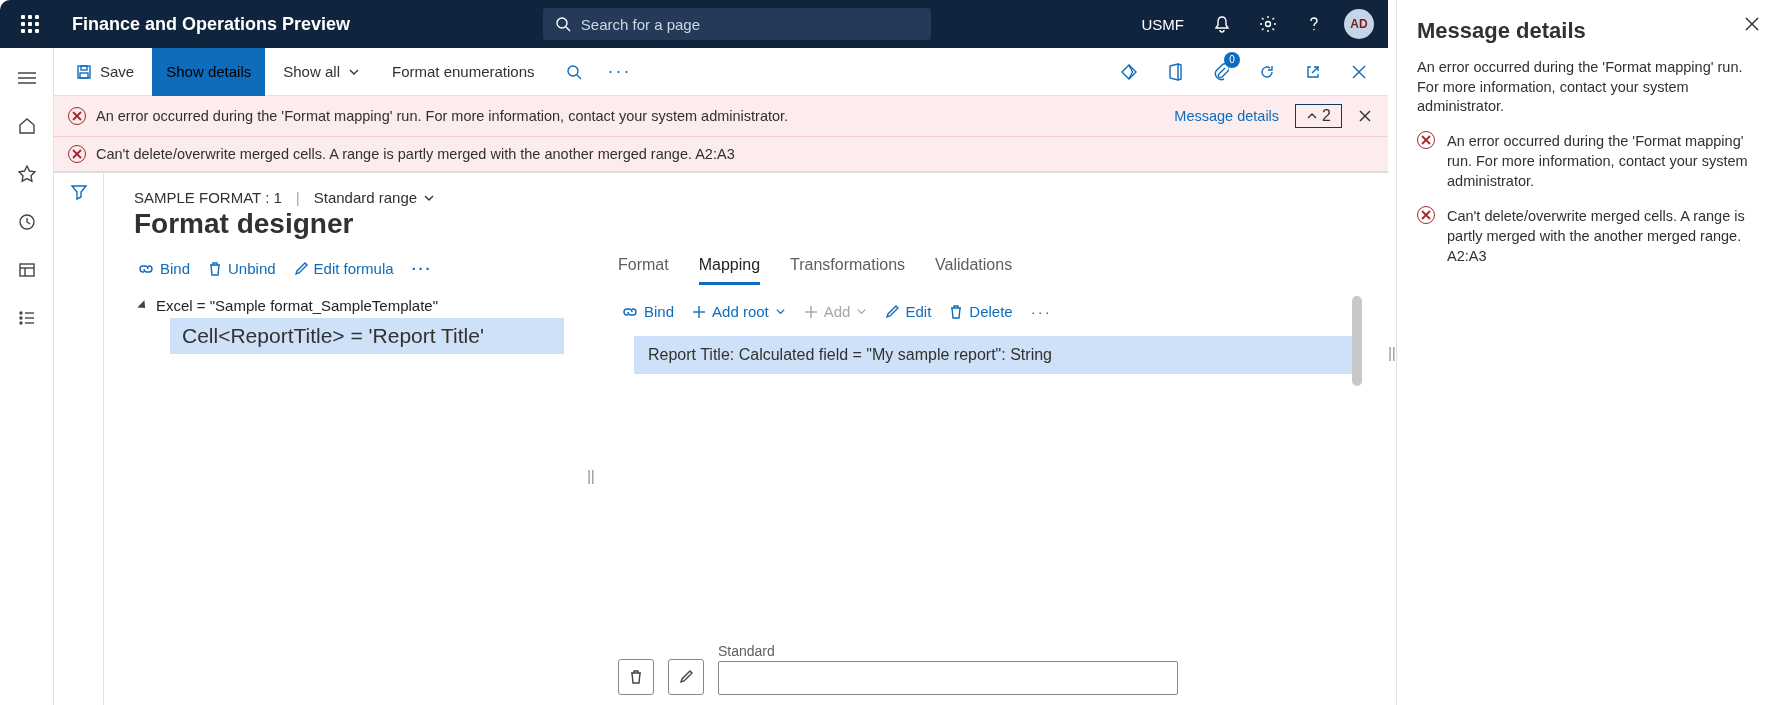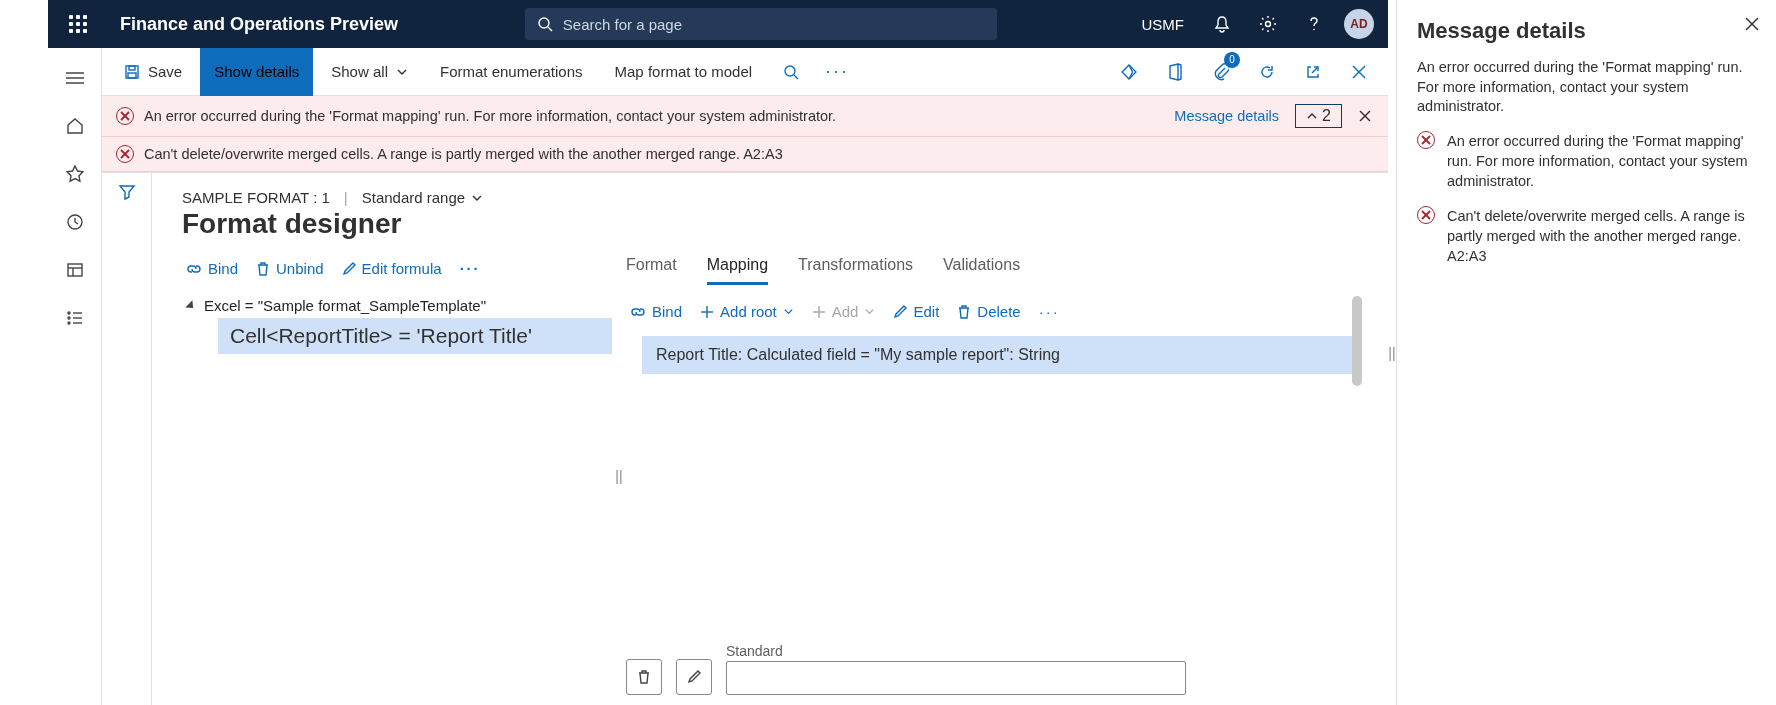"Finance and Operations Preview" .app { margin-left: 48px -> none }
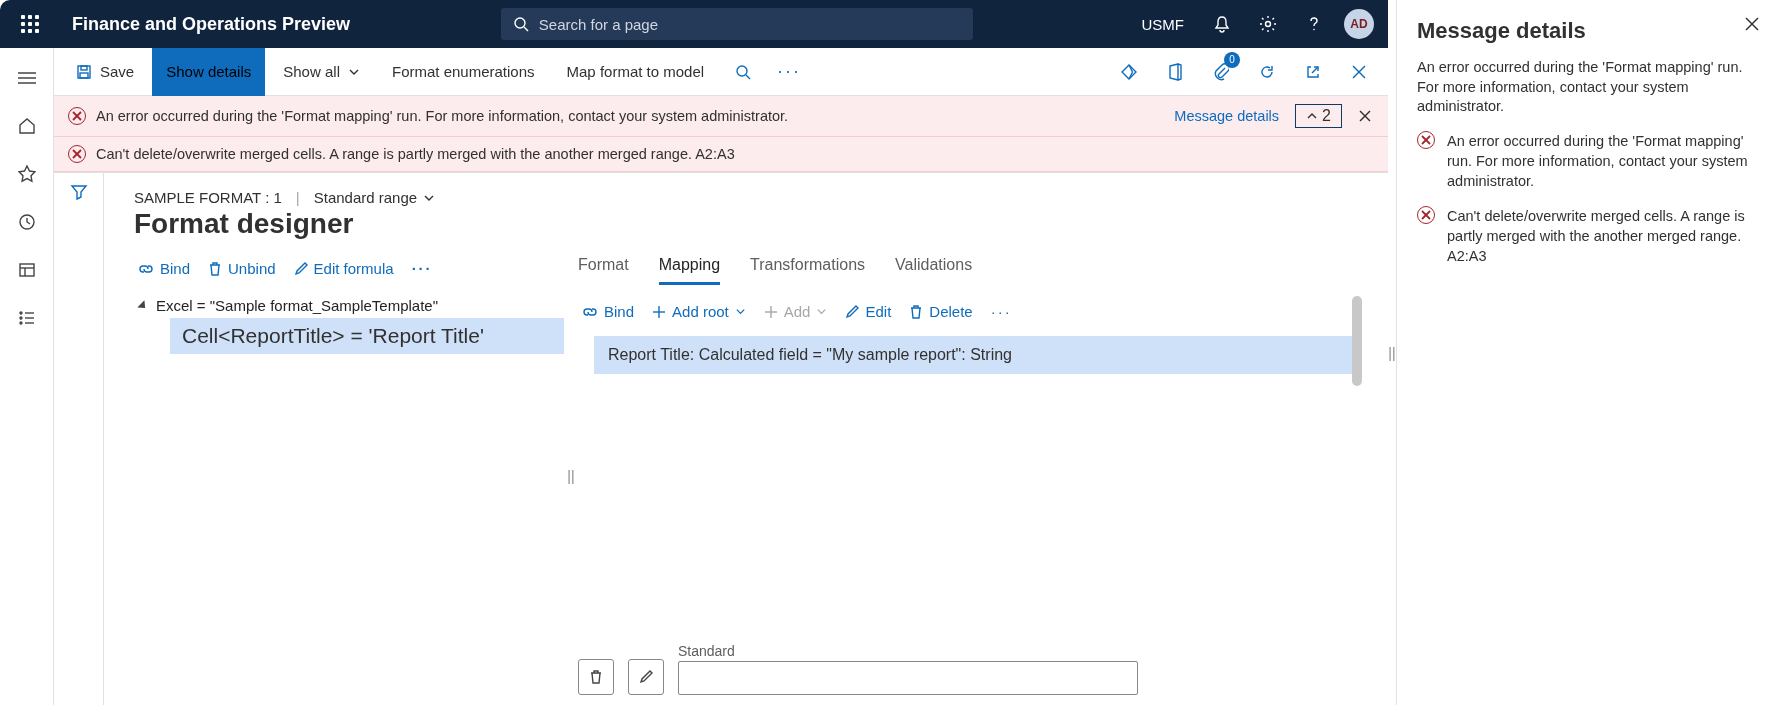"Search for a page" .search-box { width: 472px -> 388px }
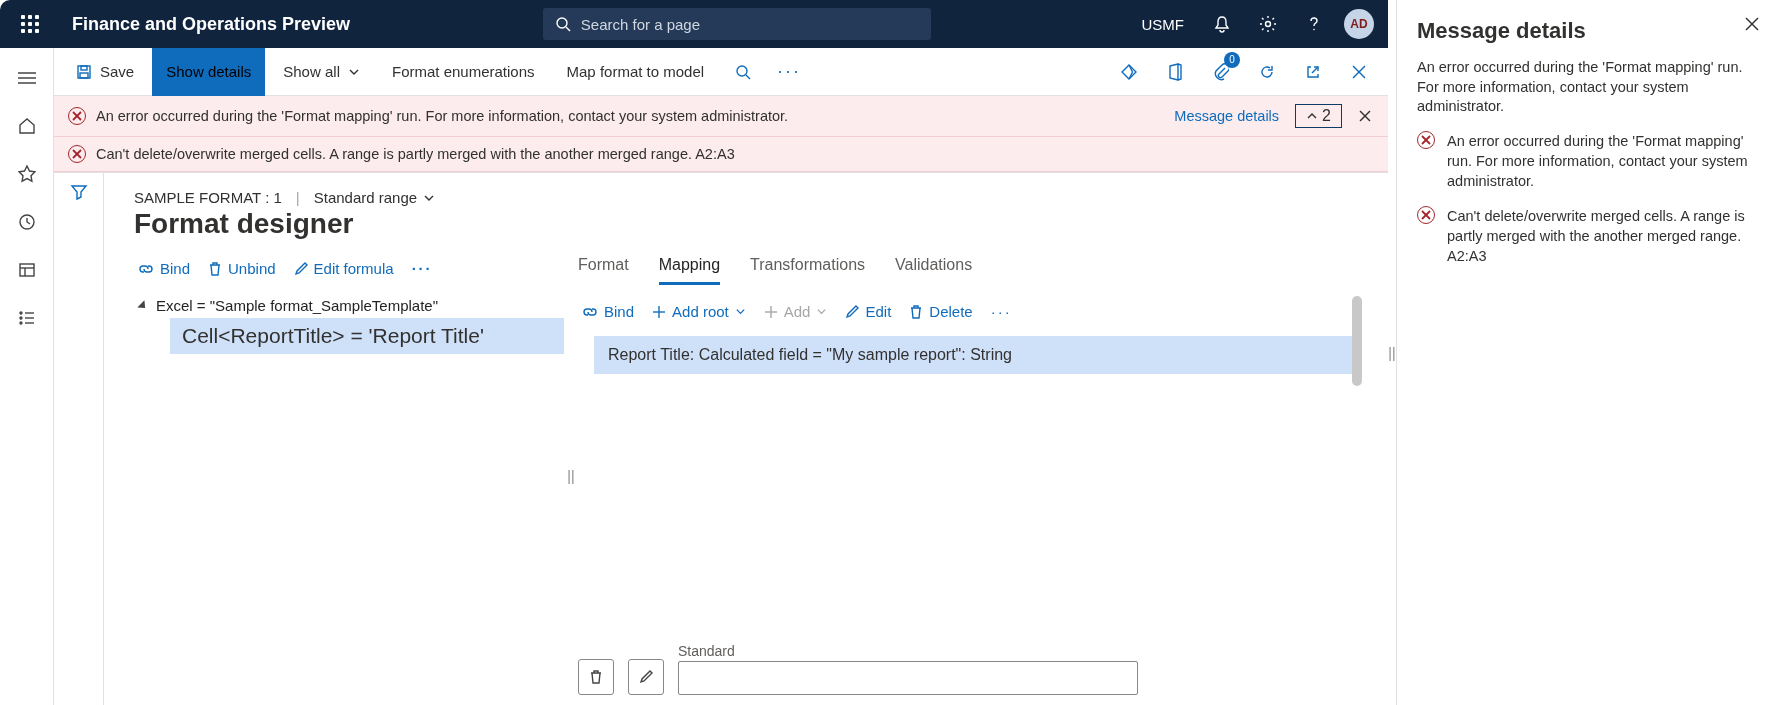"Map format to model" div.btn { html: <div> <span>Map format to model</span> </div> -> none }
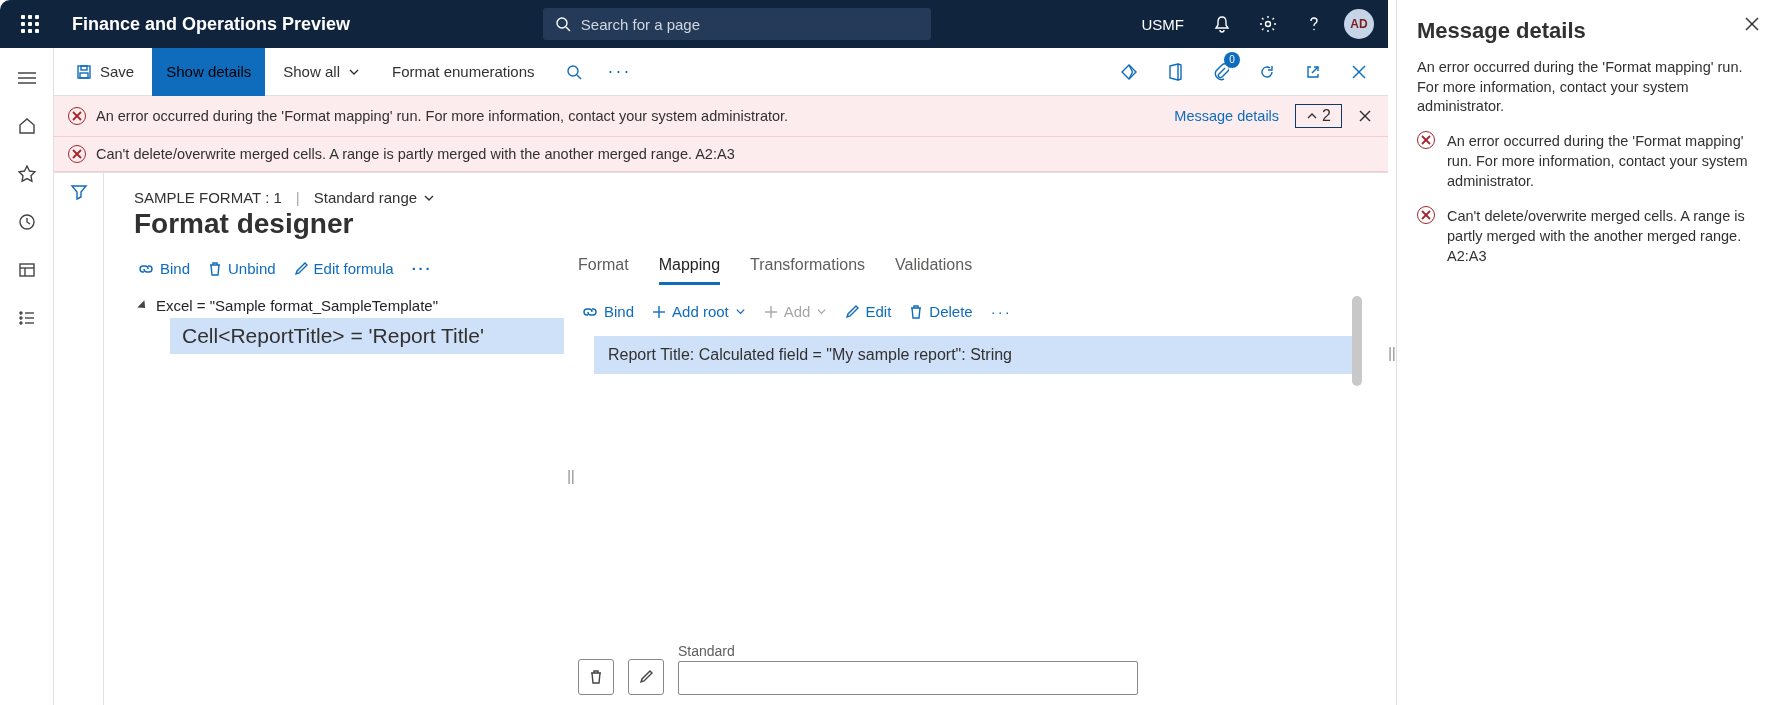"Bind" .panels { gap: 4px -> 24px }
